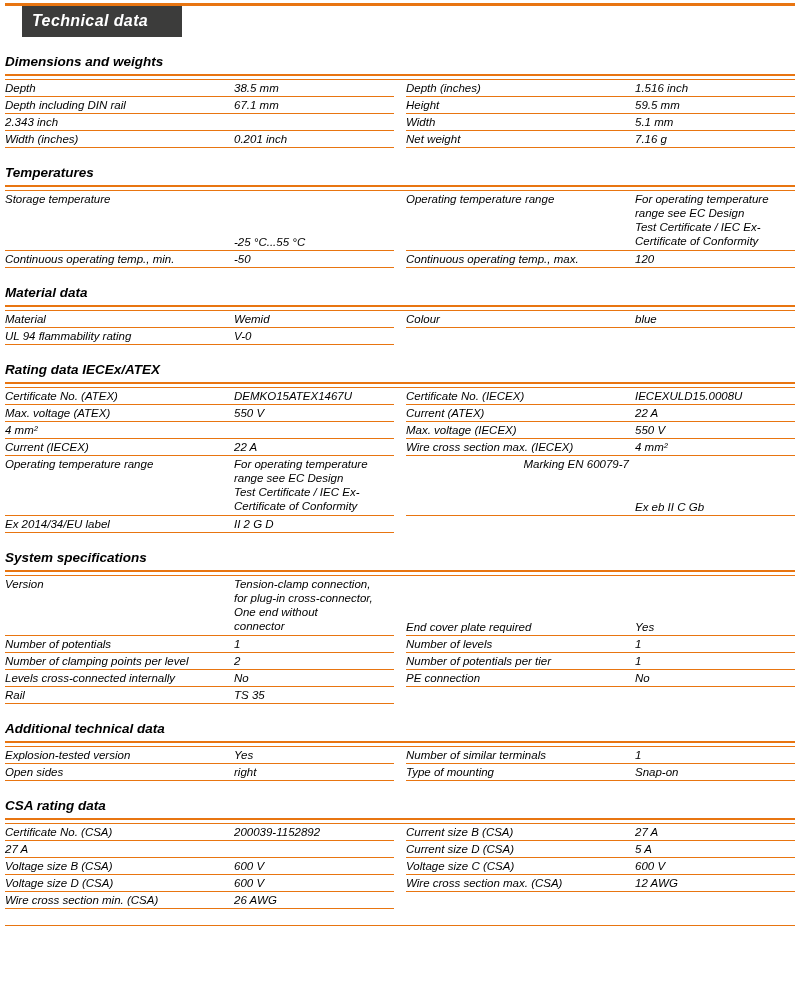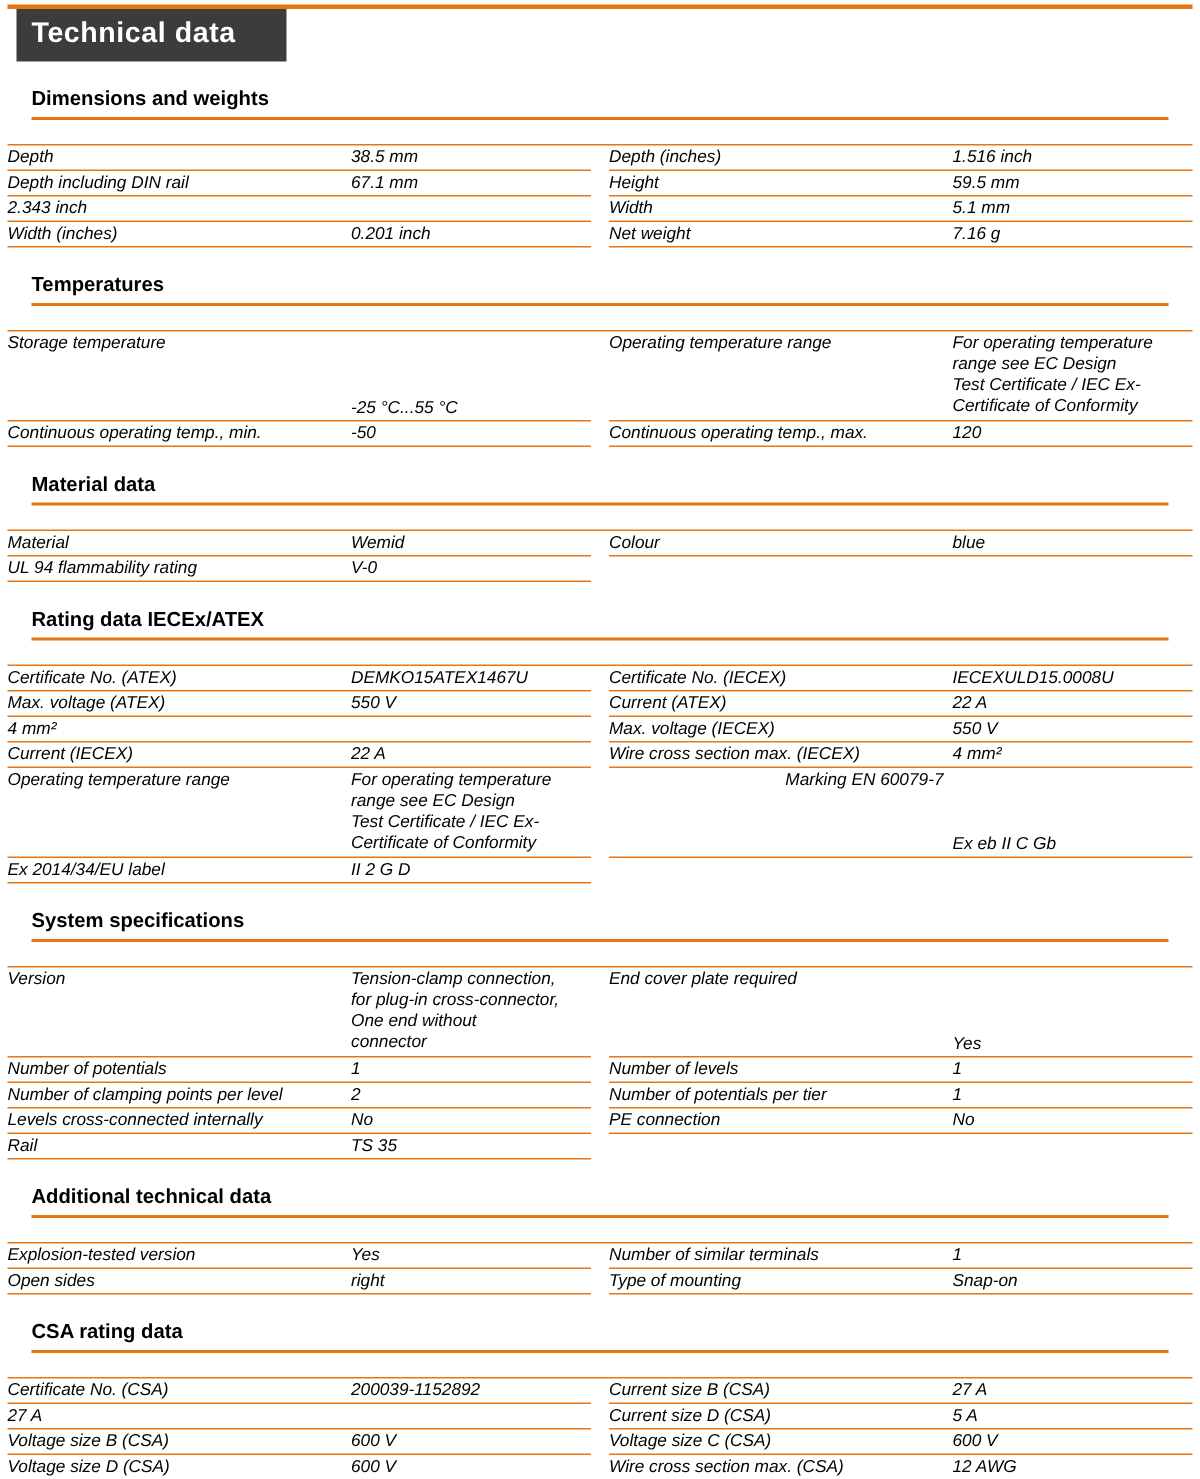"Technical data" .title-box { font-size: 19px -> 16px; font-style: none -> italic; margin-left: 6px -> 17px }
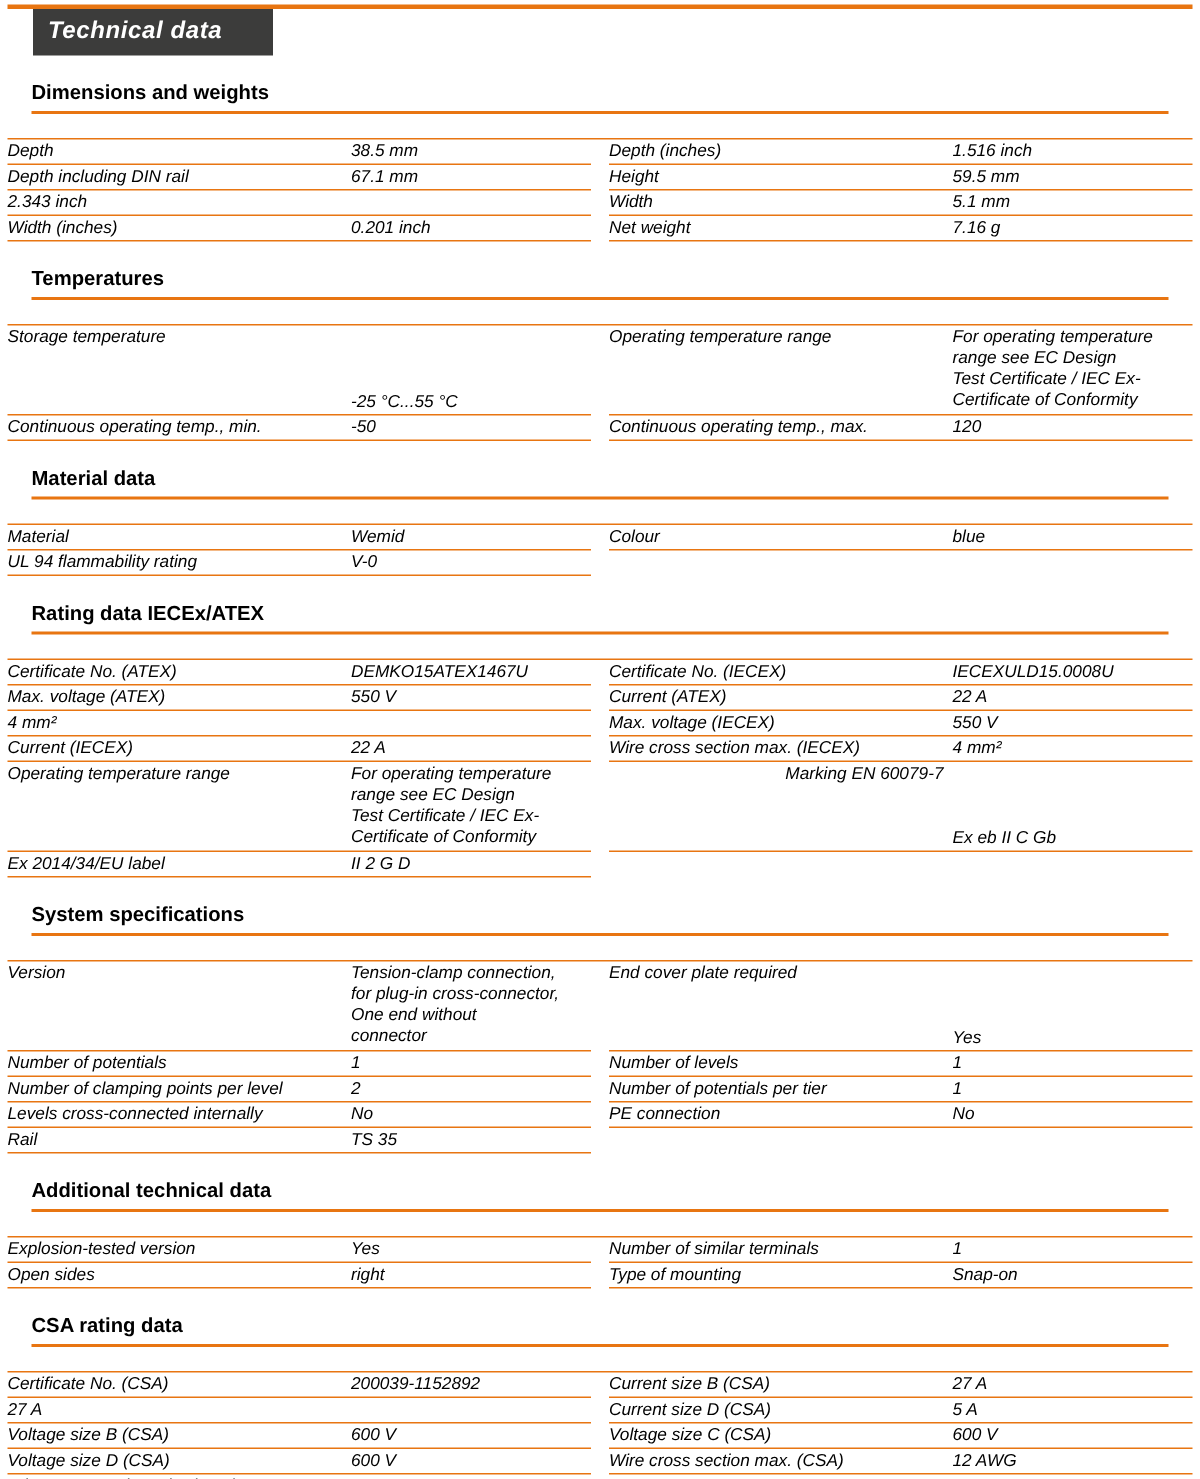"Dimensions and weights" .section-title { font-style: none -> italic; margin: 16px -> 0 }
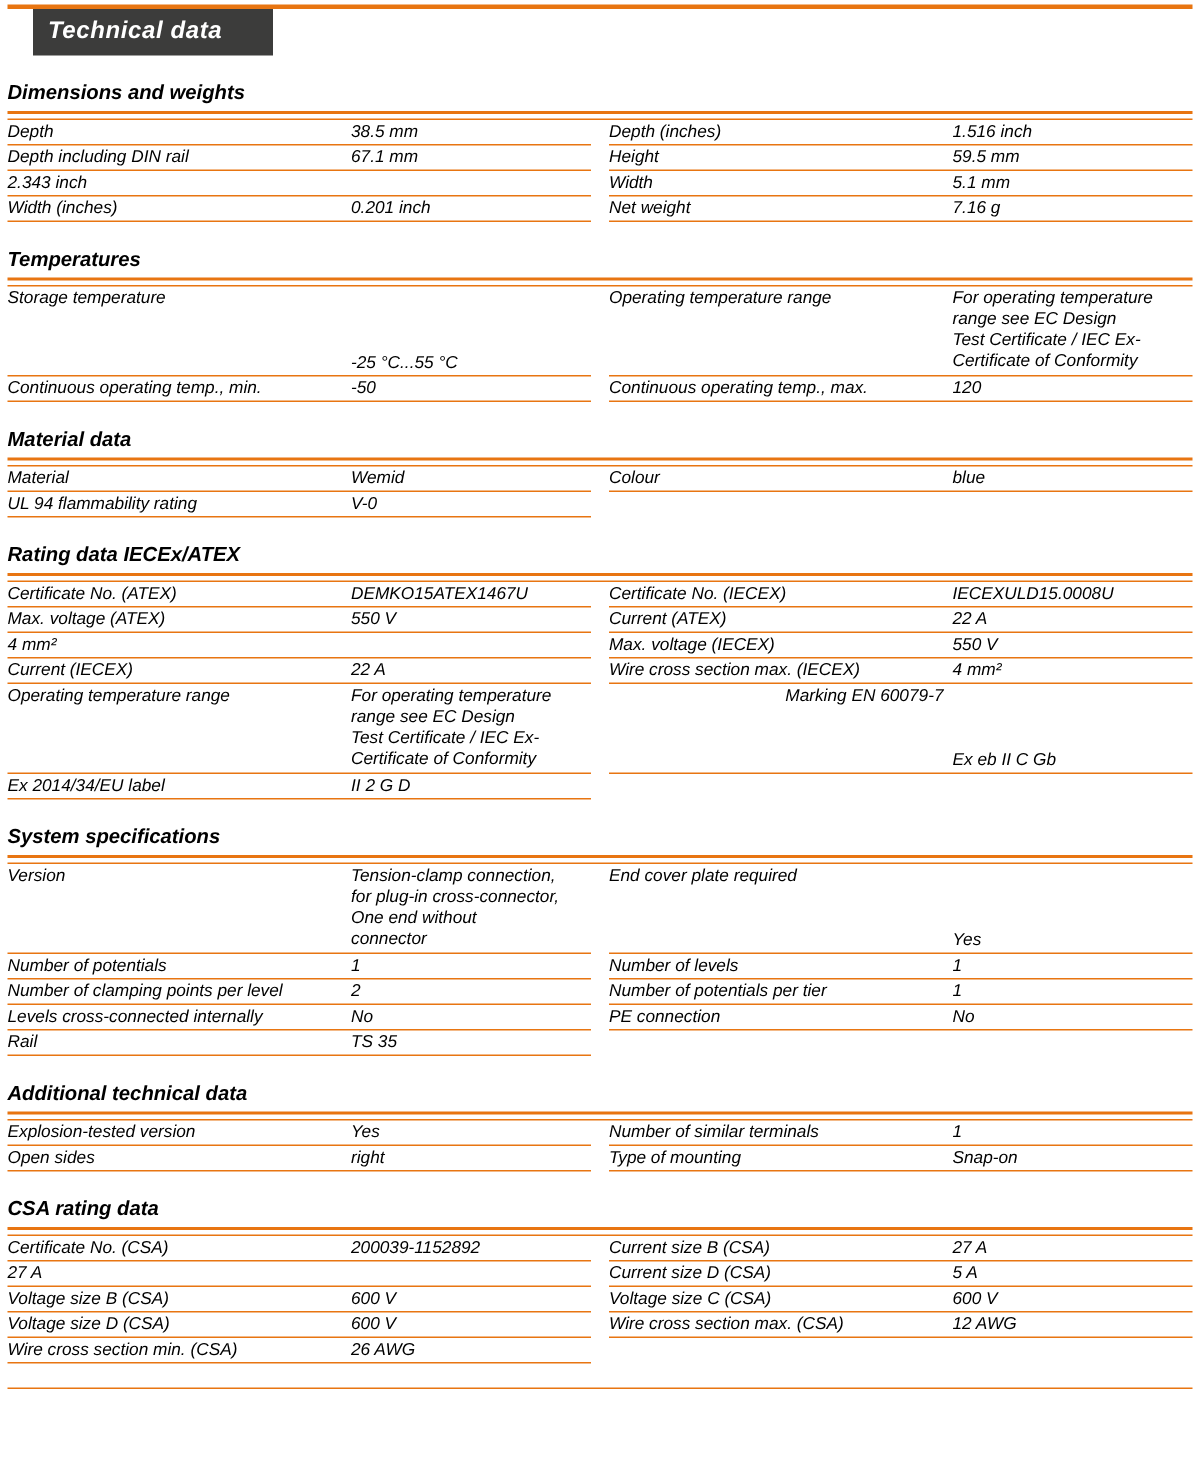"End cover plate required" div.row { align-items: none -> flex-end }
